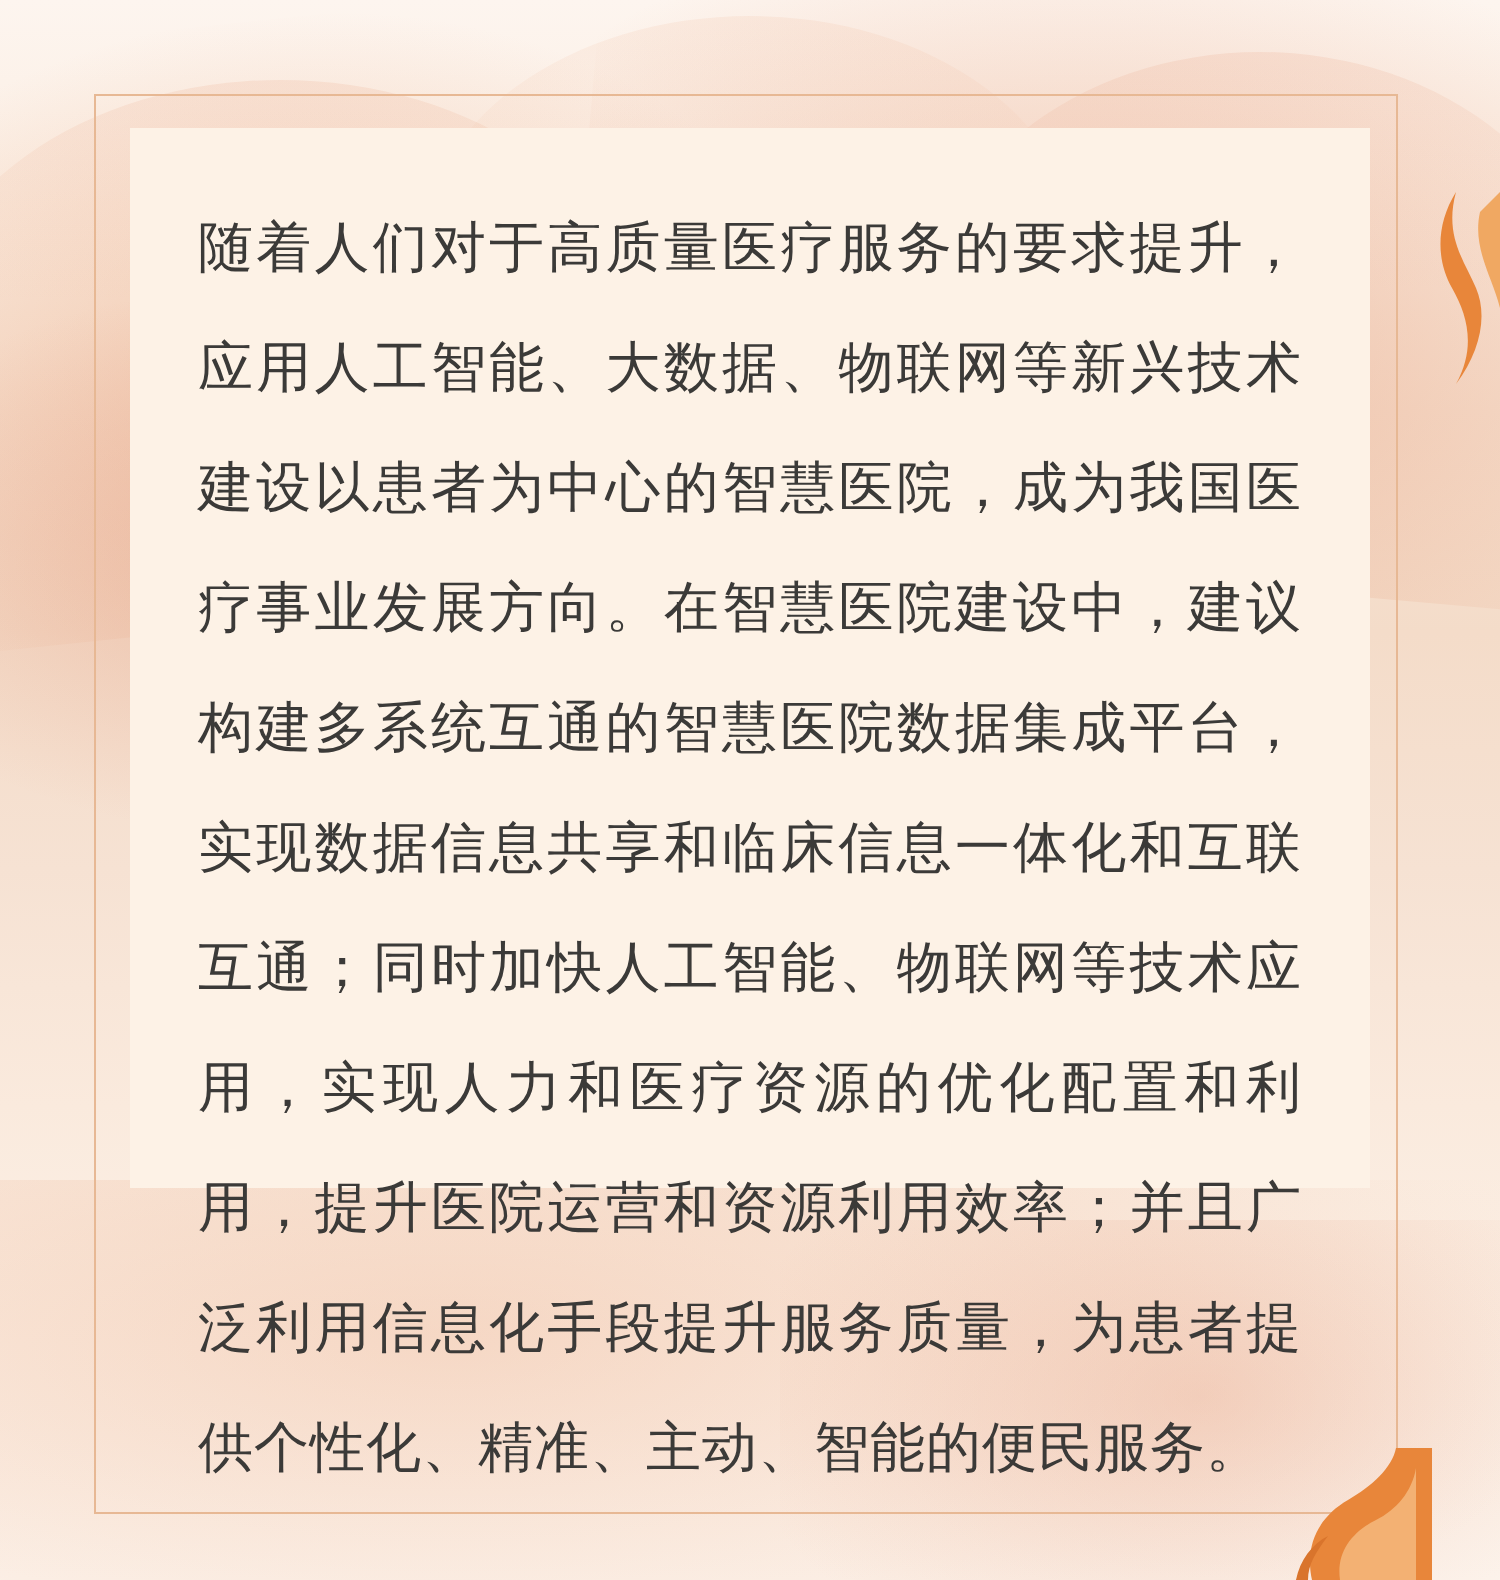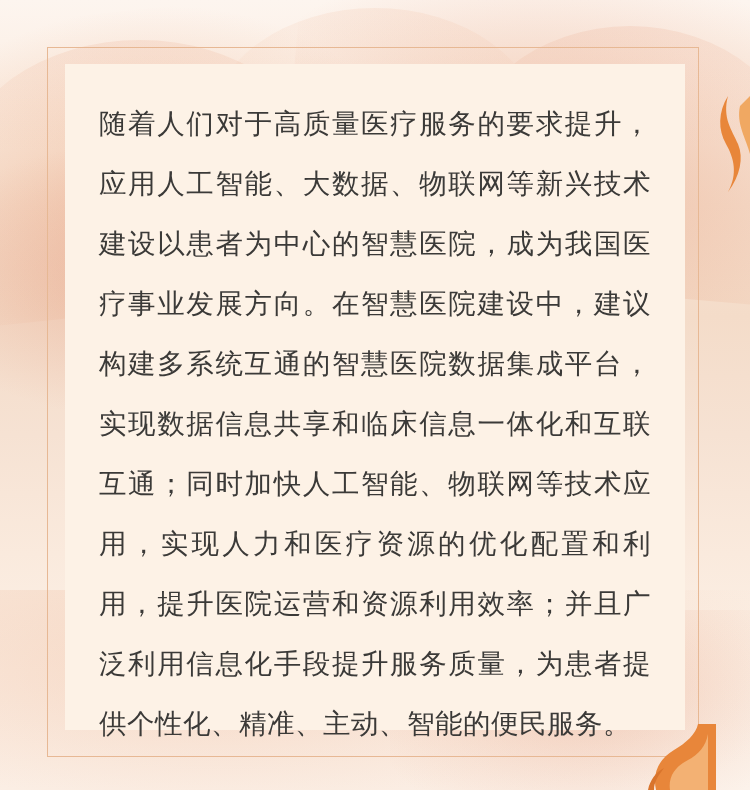"随着人们对于高质量医疗服务的要求提升，应用人工智能、大数据、物联网等新兴技术建设" .text-card { height: 666px -> 530px }
